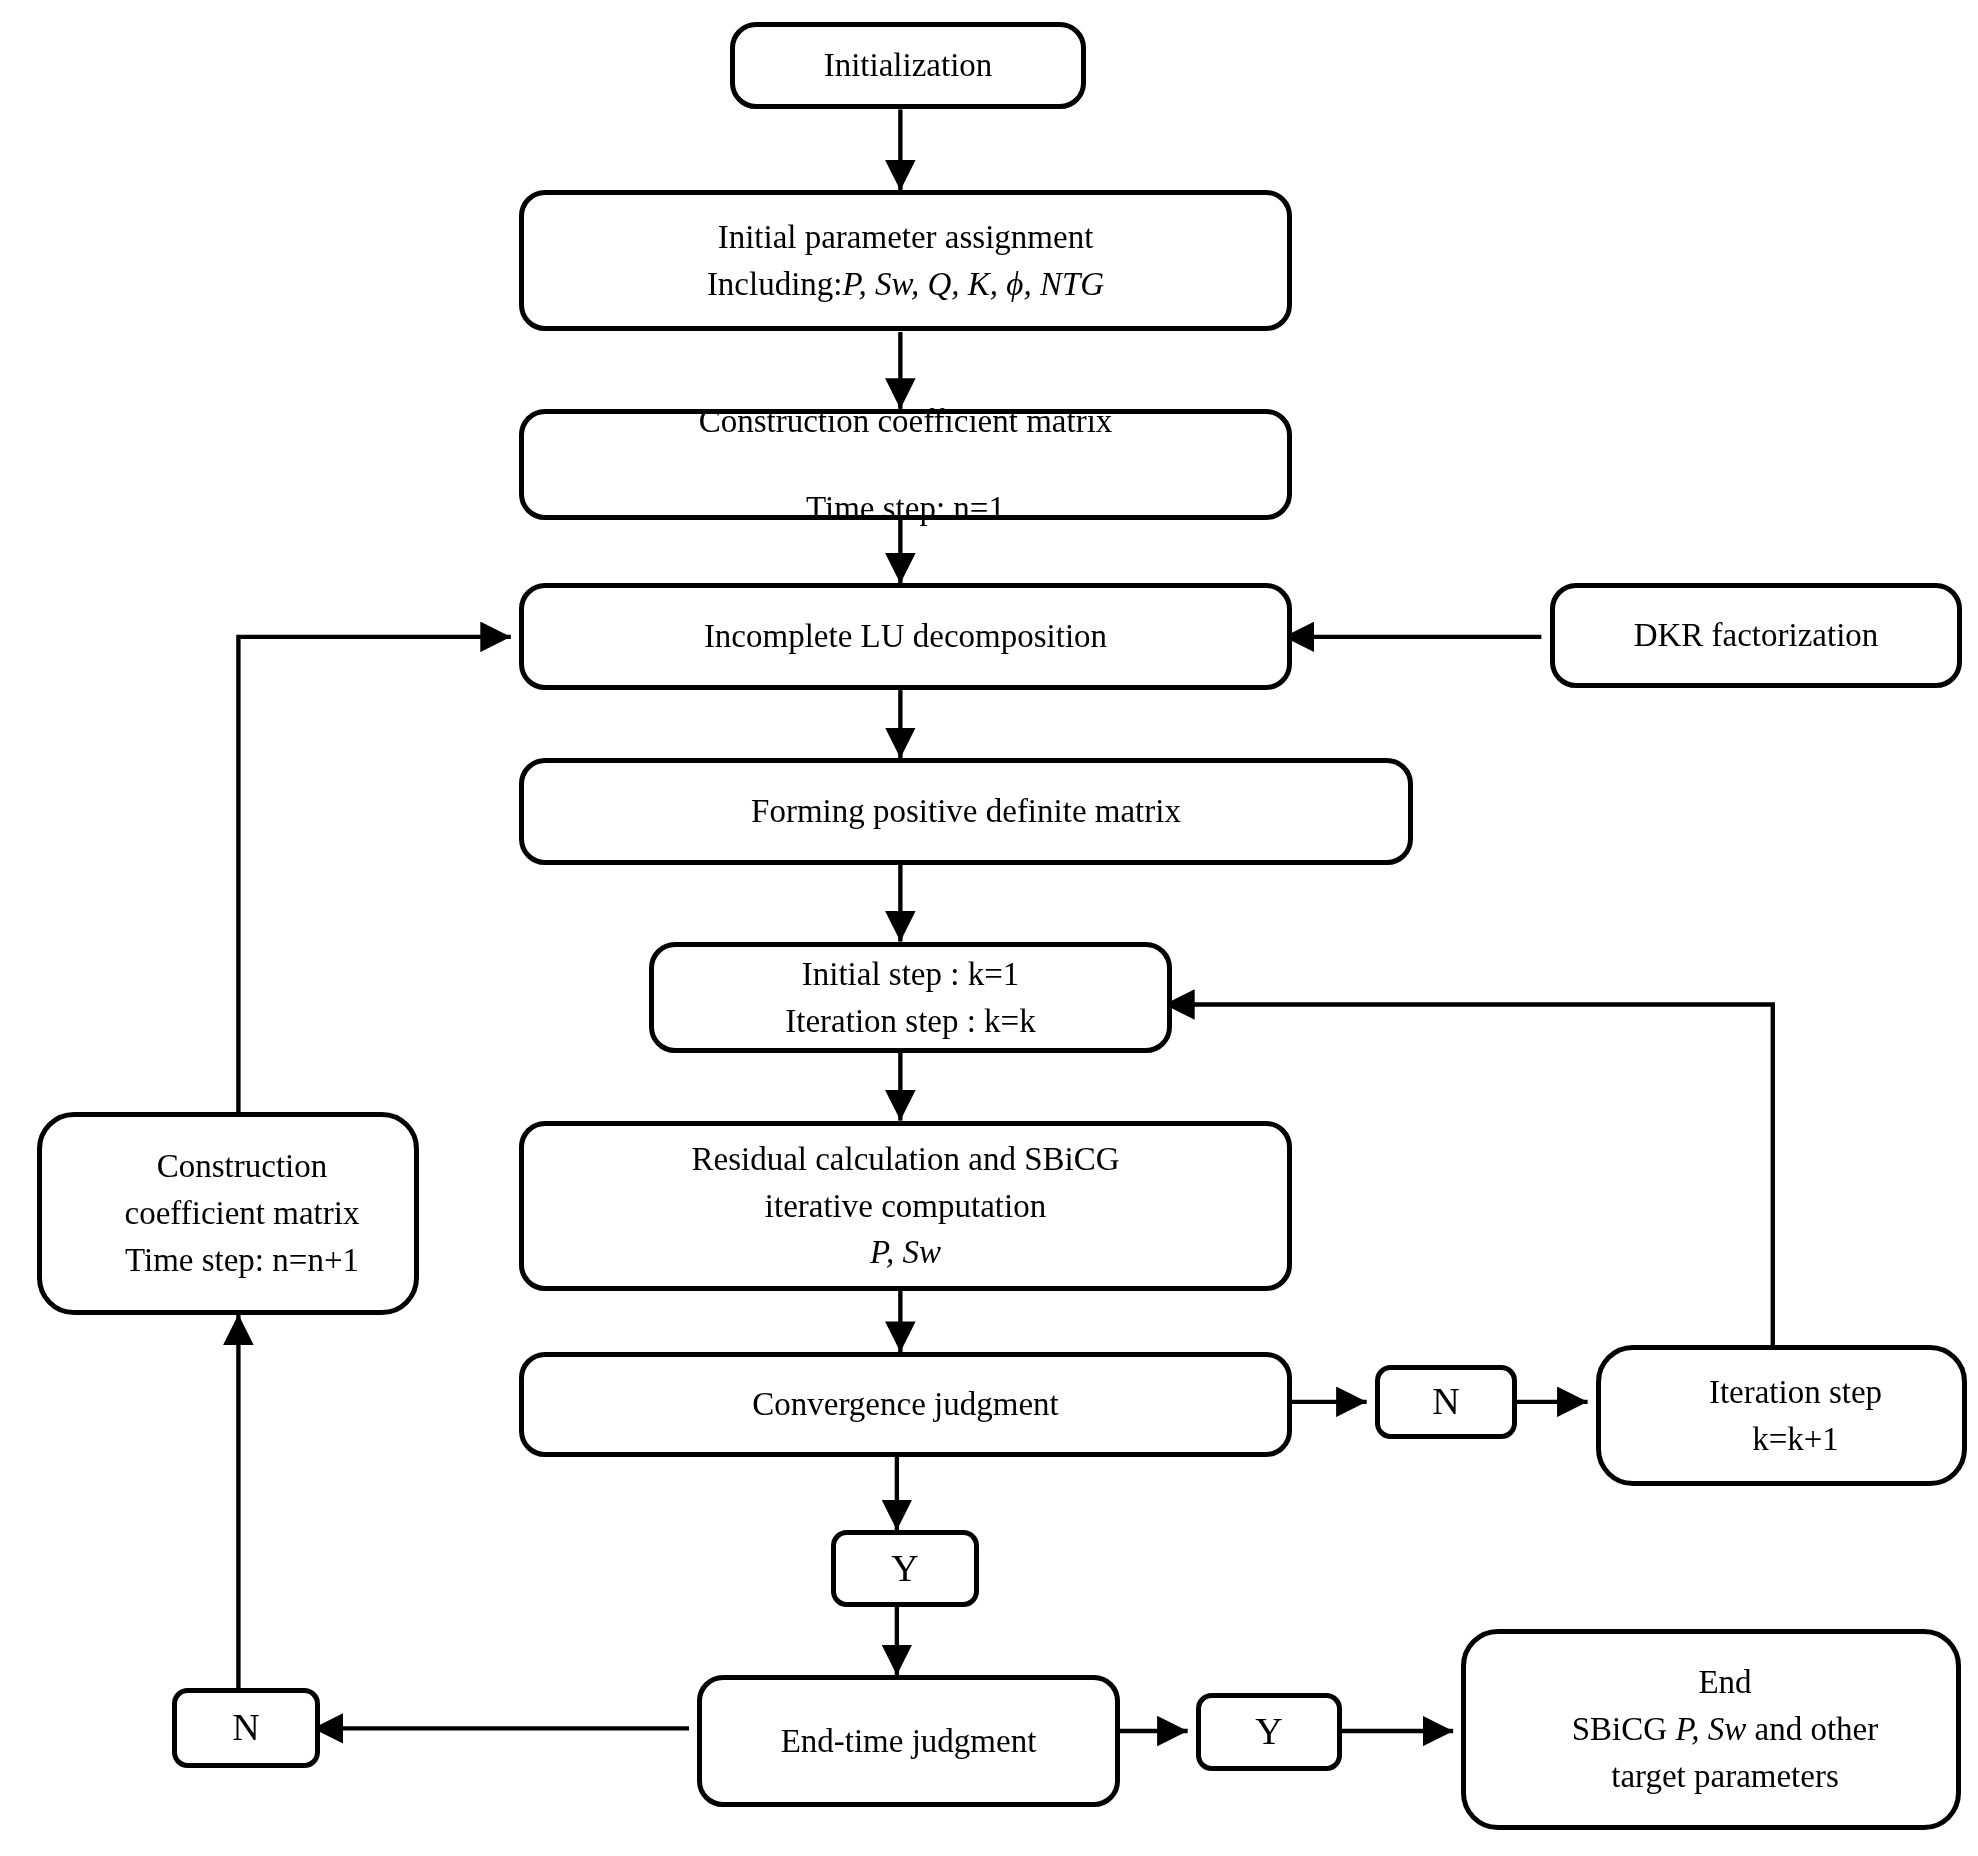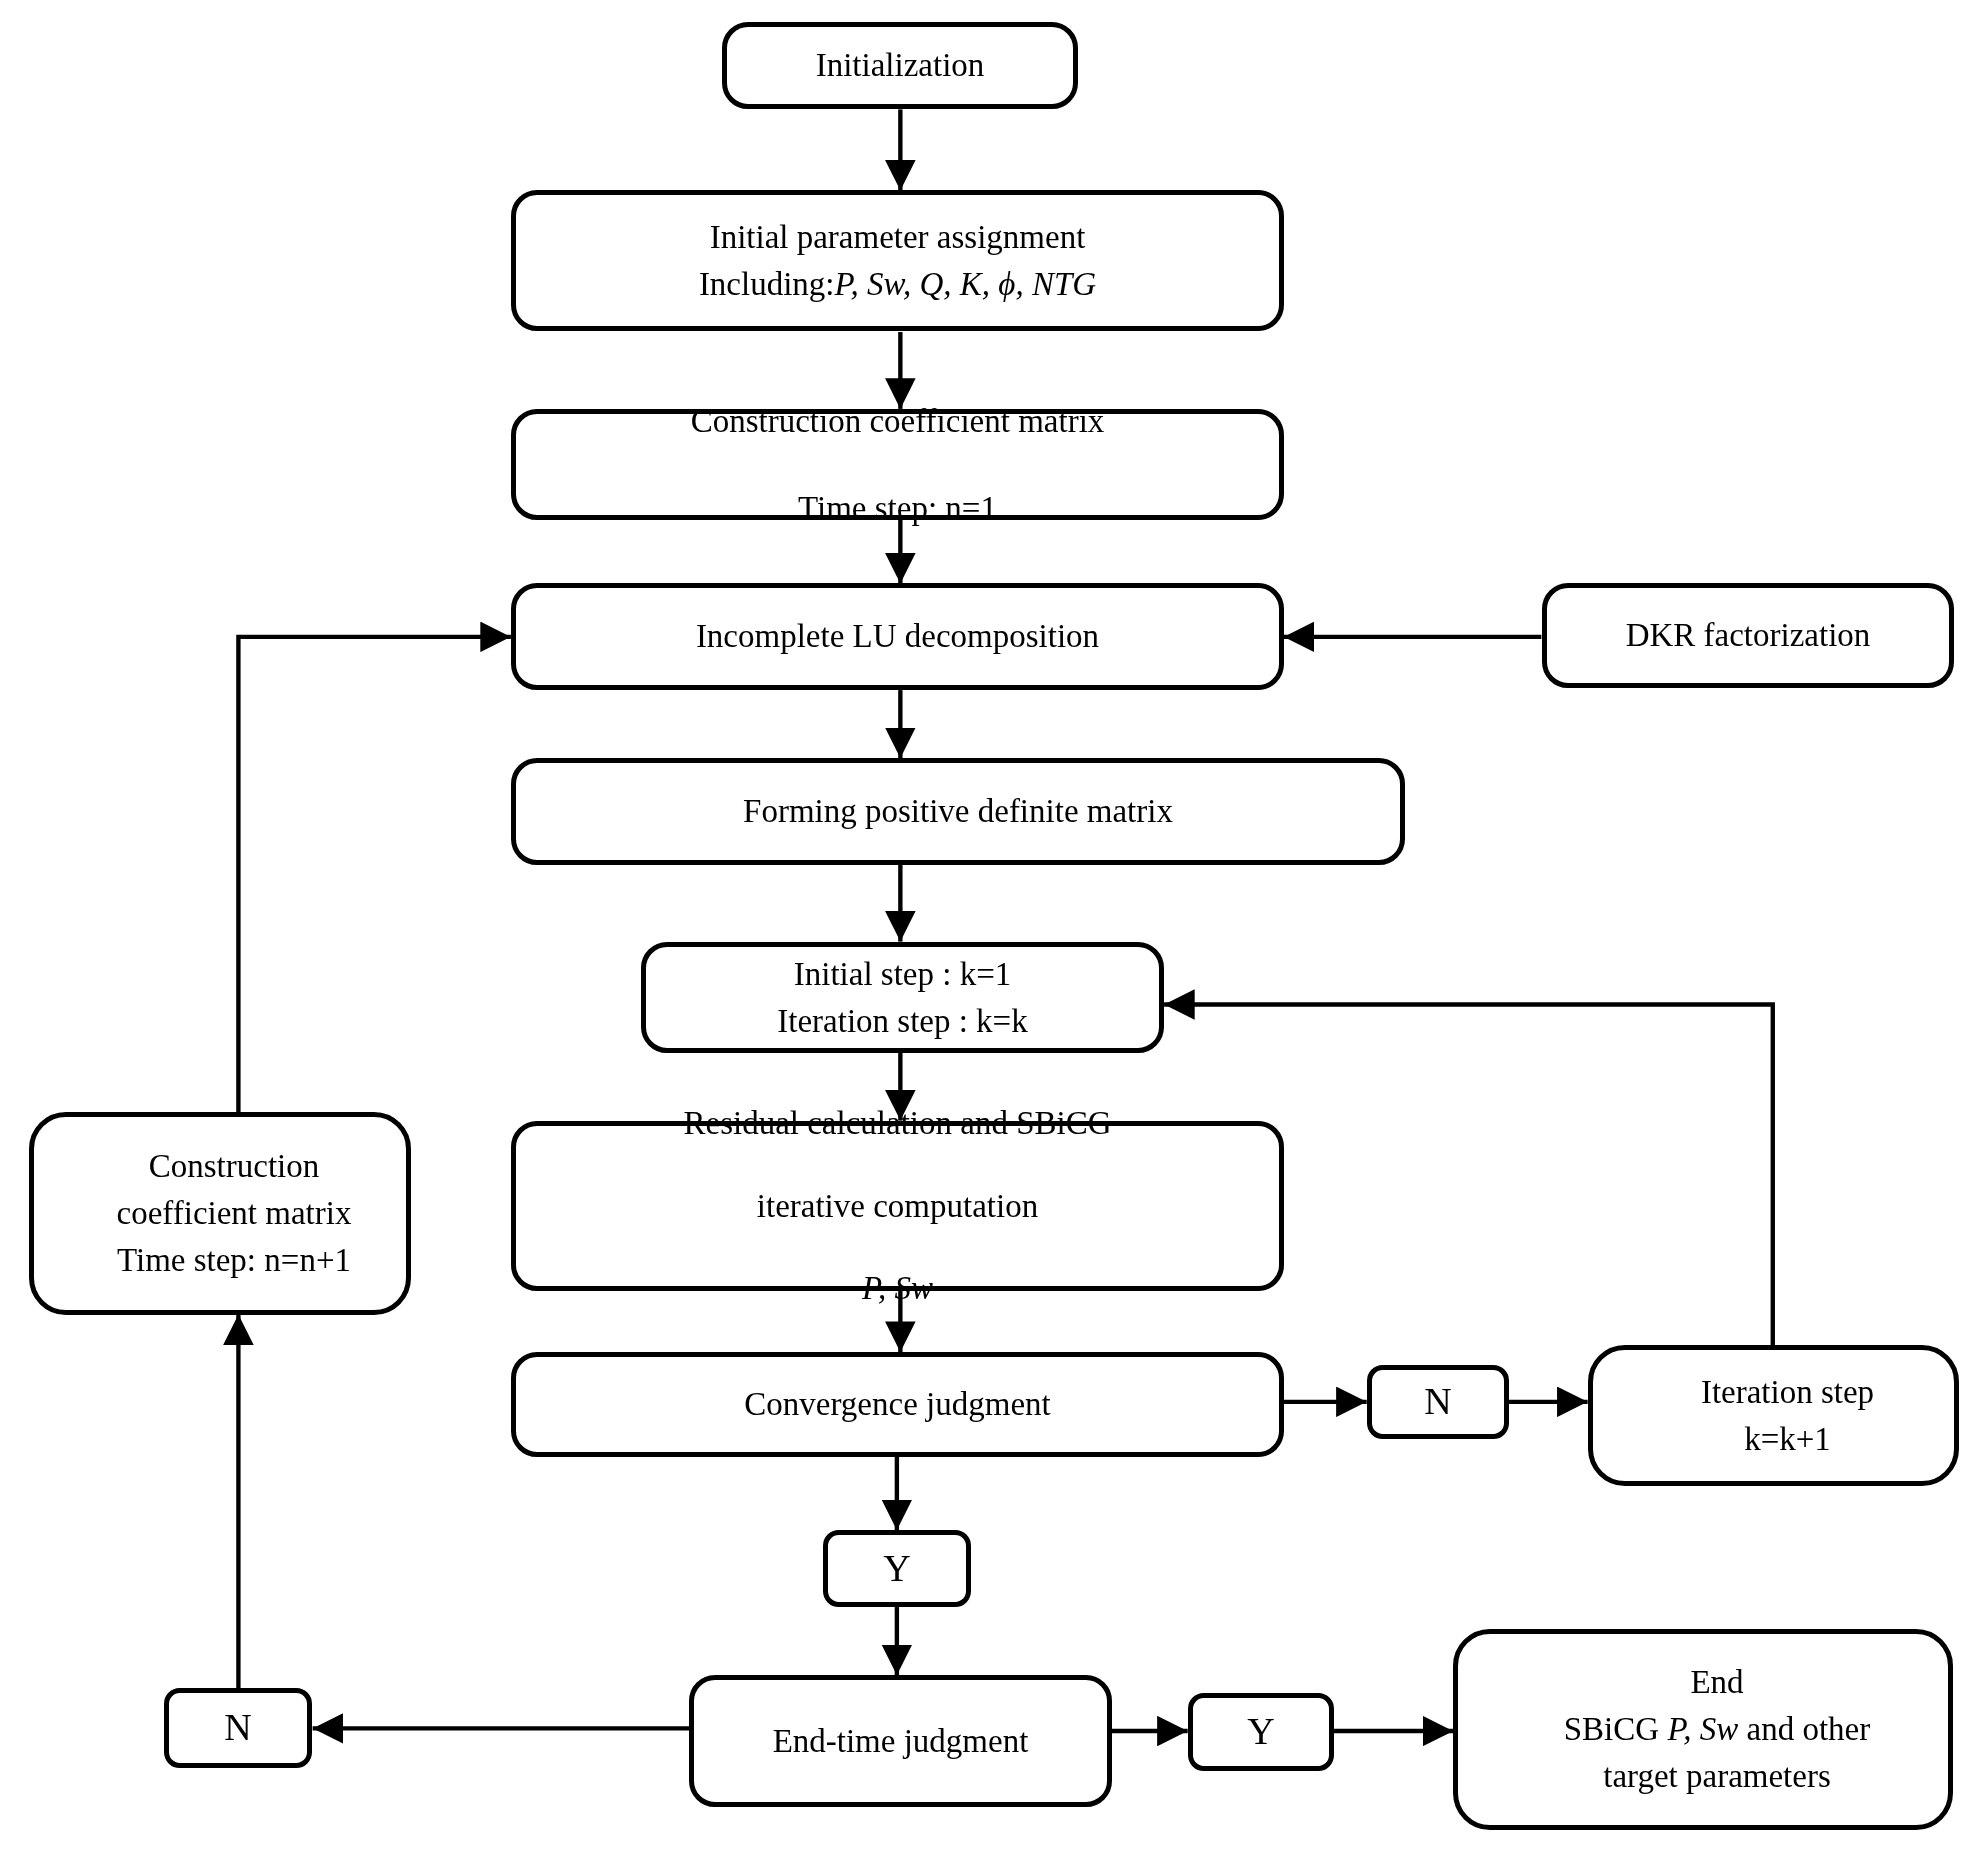"Initialization" .node { margin-left: none -> 8px }
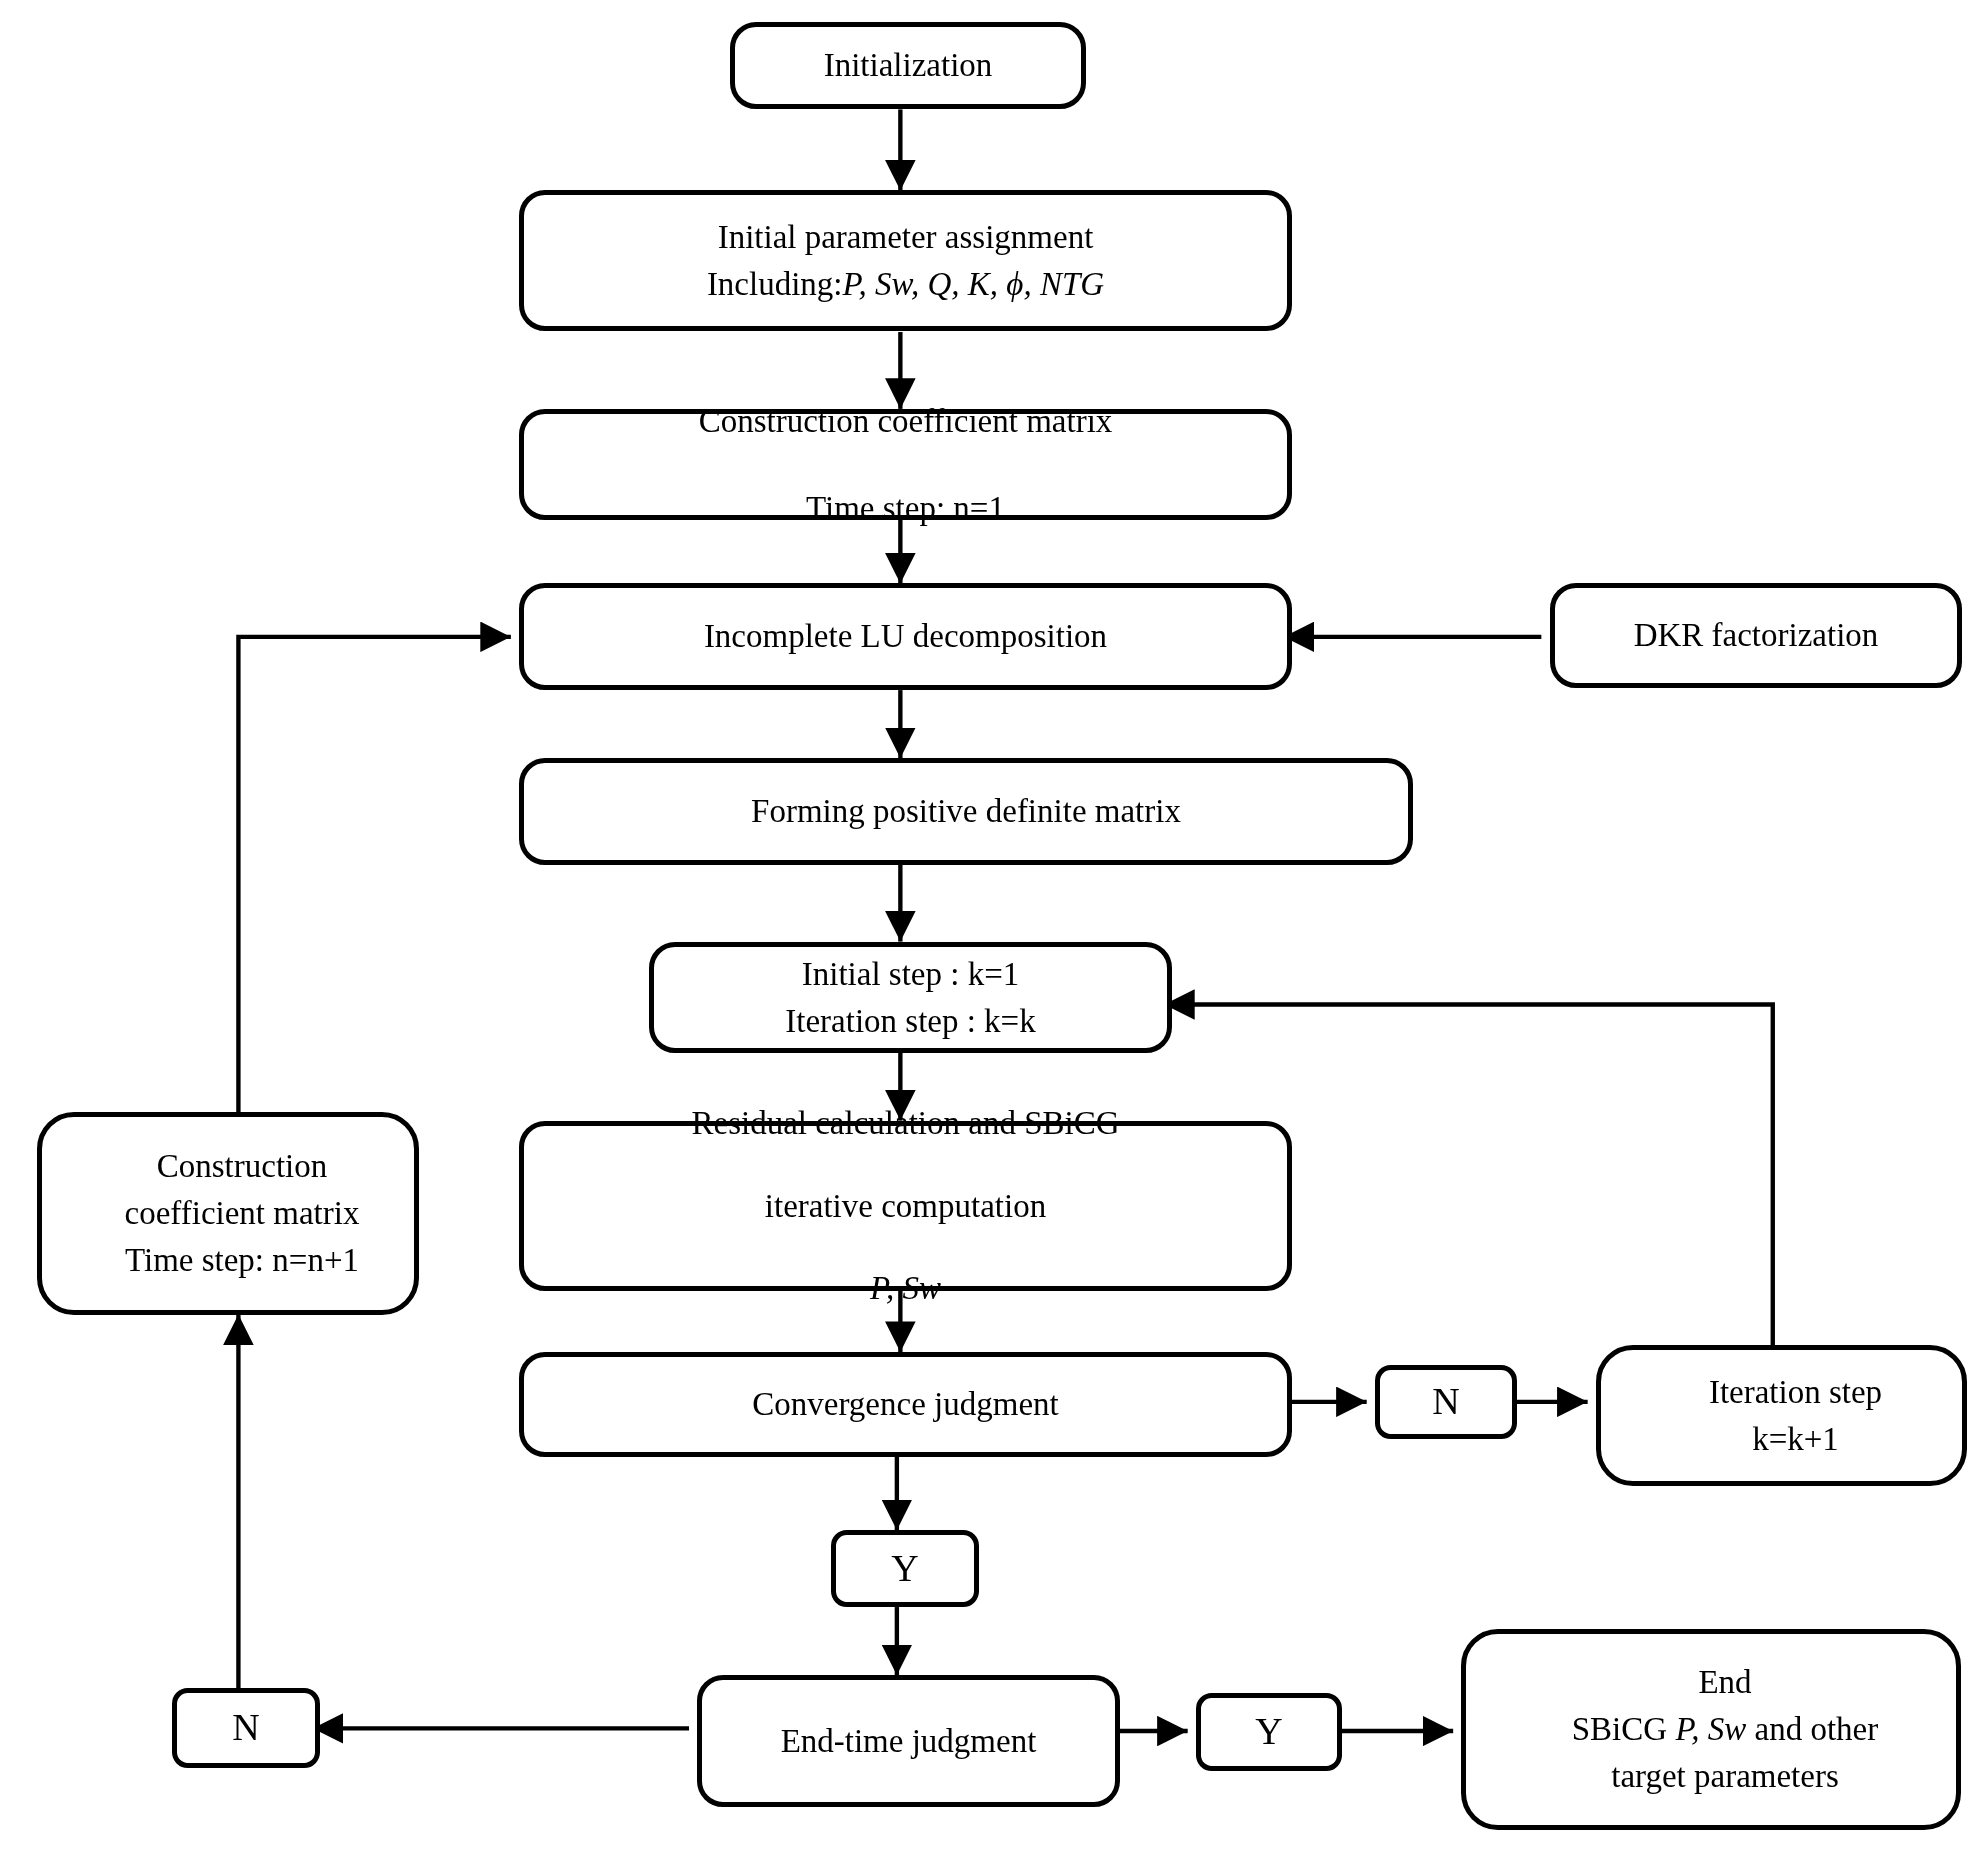"Residual calculation and SBiCG" #n-residual { gap: 36px -> none }
